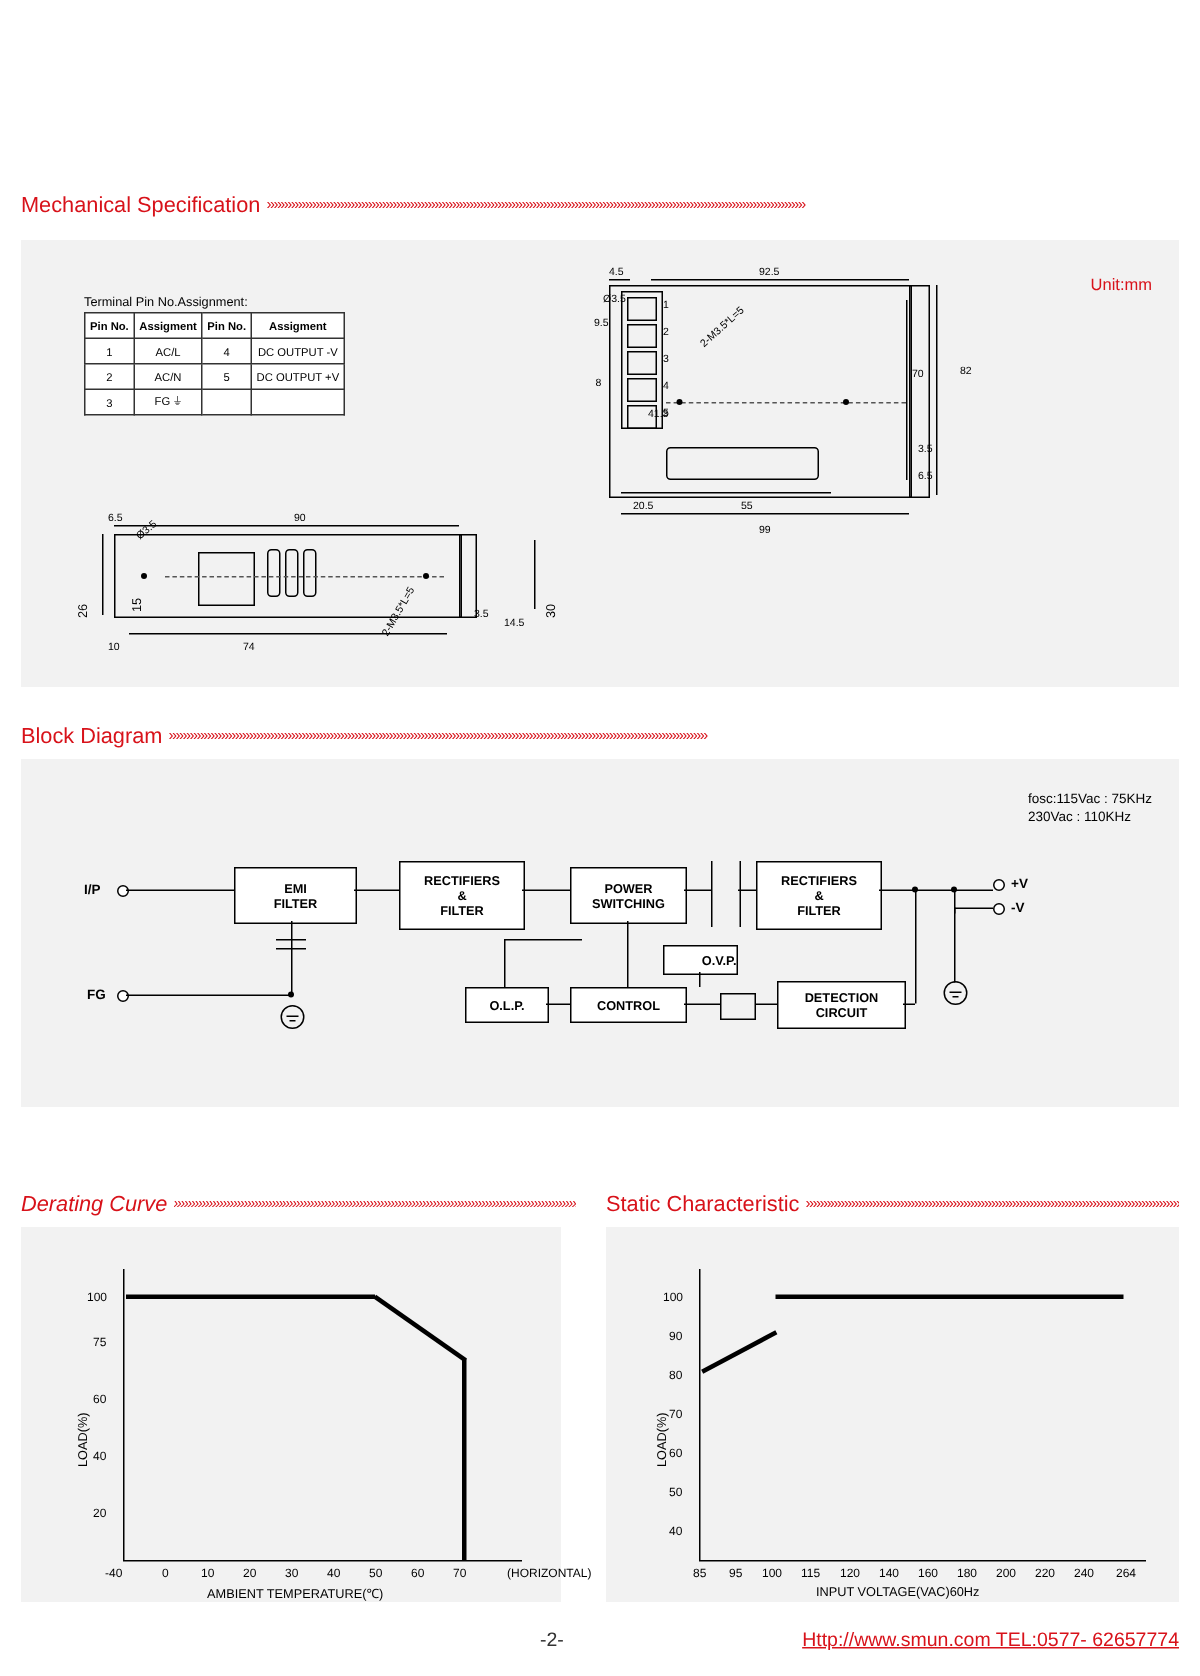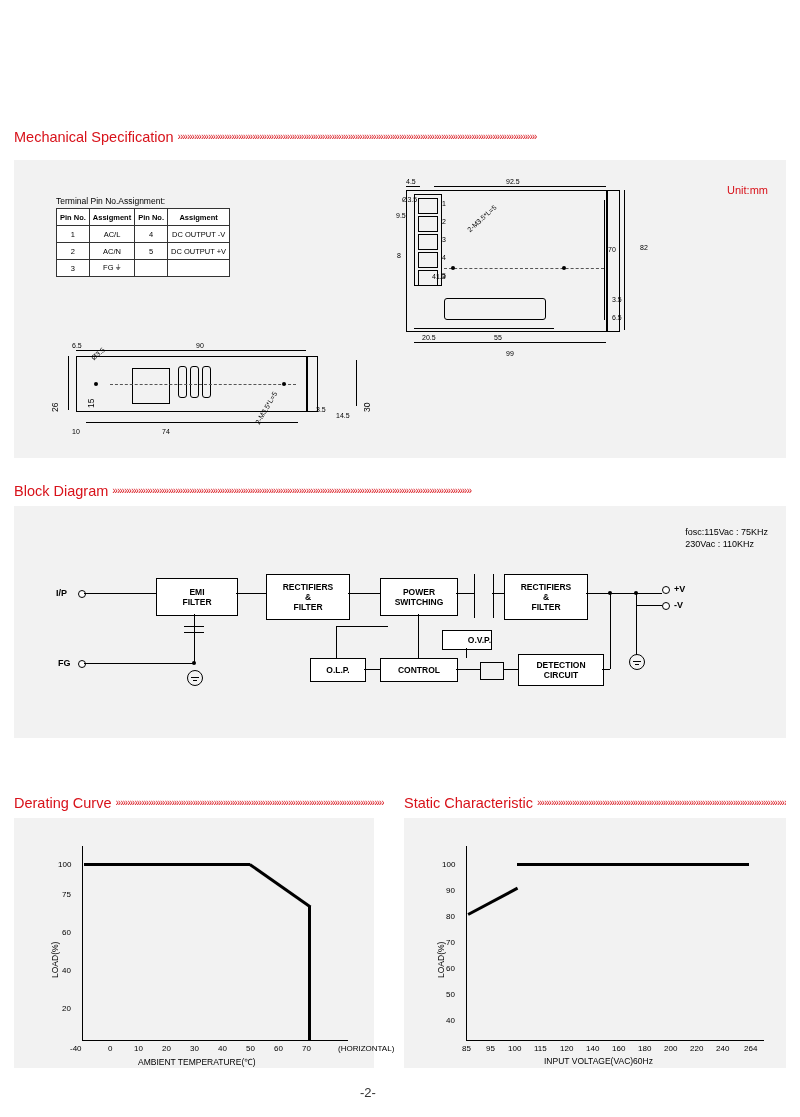"Derating Curve" div.sec { font-style: none -> italic }
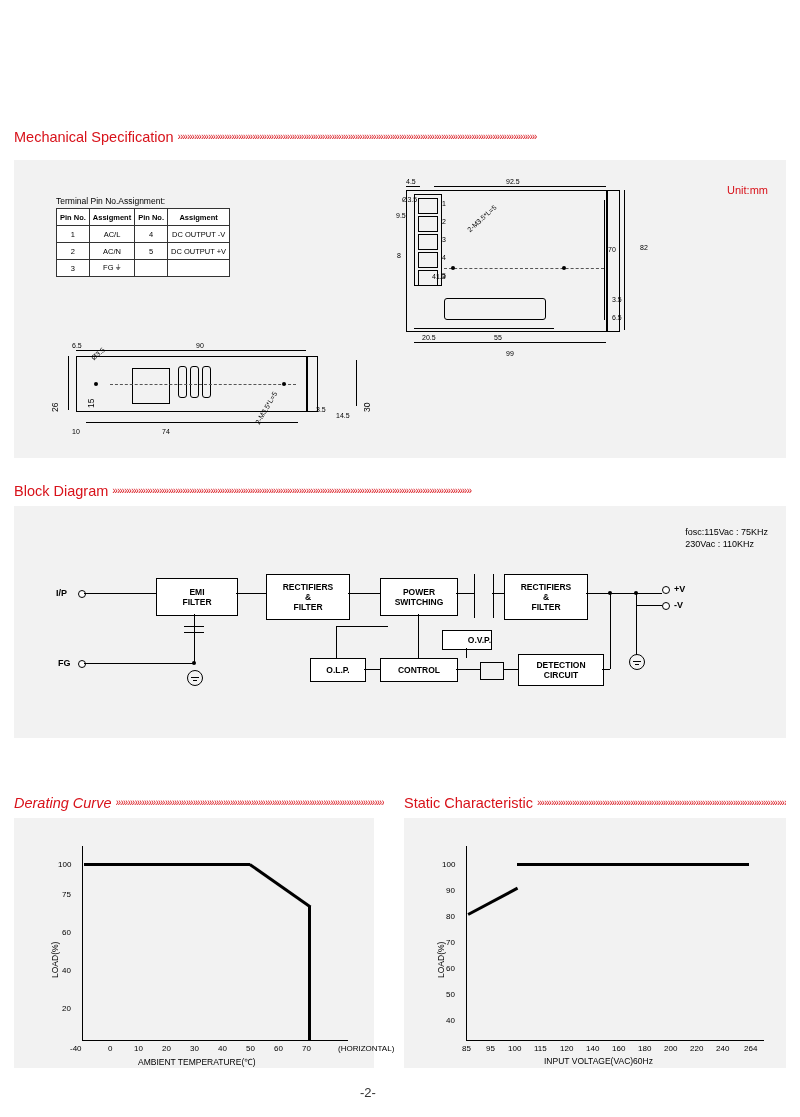"Http://www.smun.com TEL:0577- 62657774" div.weburl { html: none -> <div>Http://www.smun.com TEL:0577- 62657774</div> }
